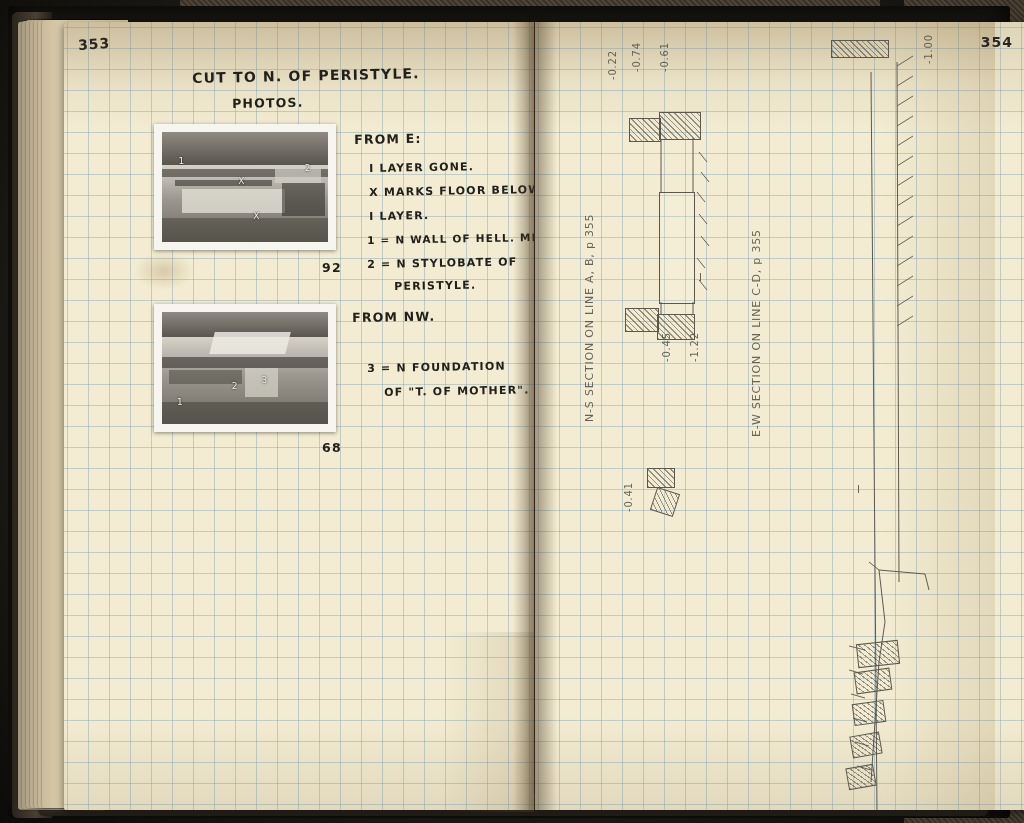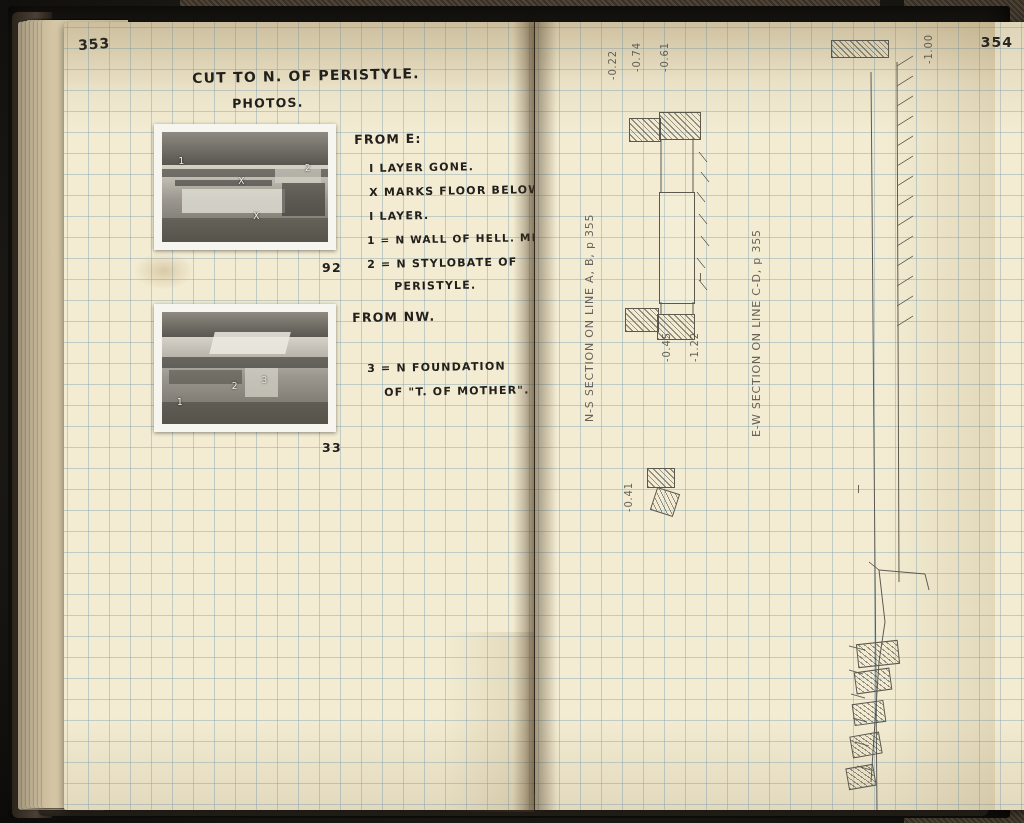"33" div.hand { text: 33 -> 68 }
